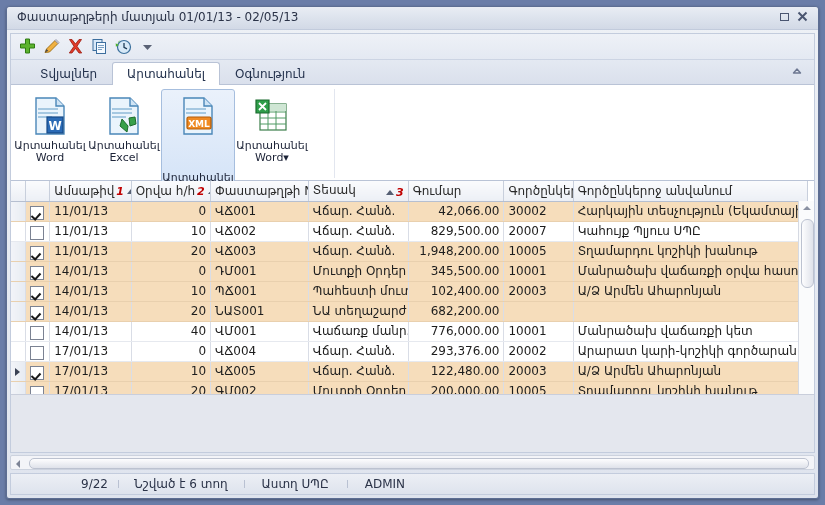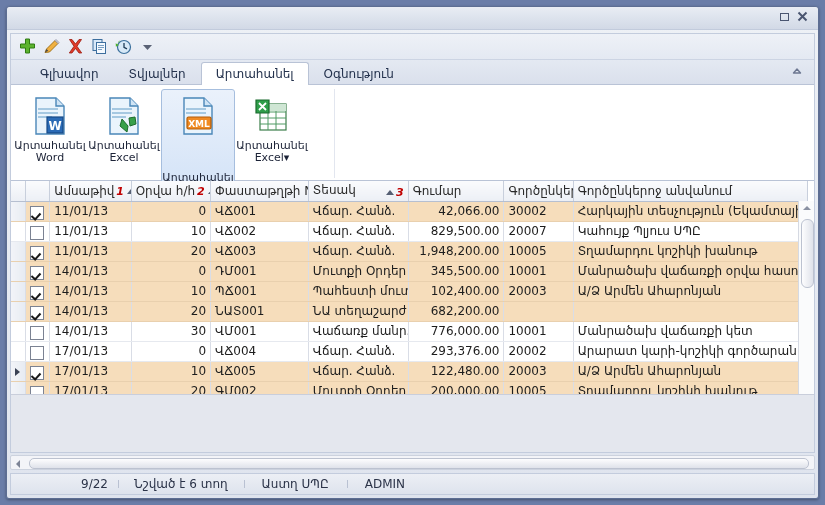"Փաստաթղթերի մատյան 01/01/13 - 02/05/13" span { html: none -> <span>Փաստաթղթերի մատյան 01/01/13 - 02/05/13</span> }
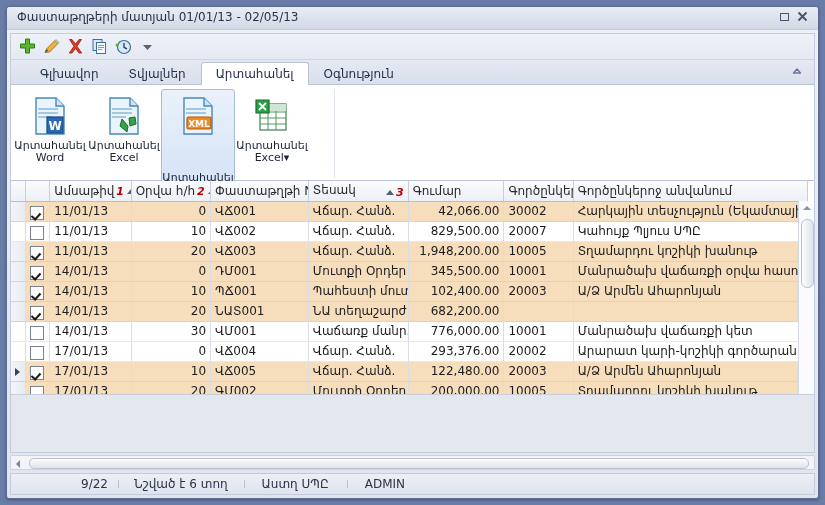"Գլխավոր" div.tab { html: <div>Գլխավոր</div> -> none }
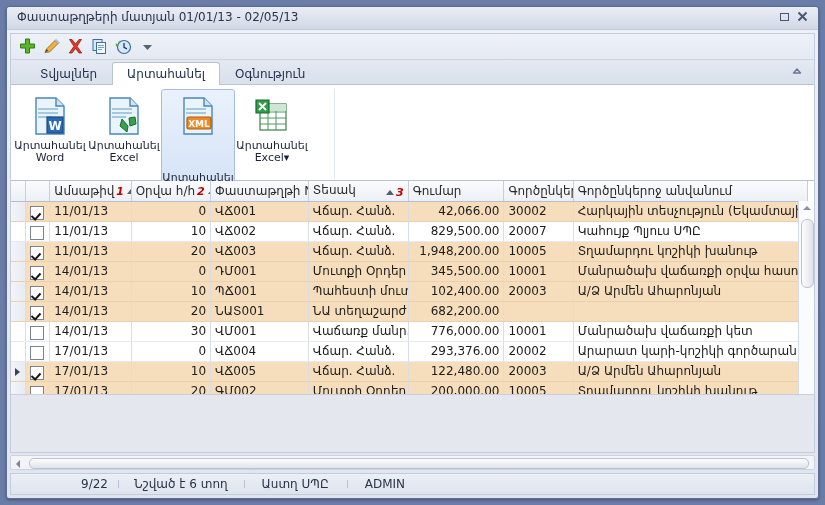"Excel▾" span { text: Excel -> Word }
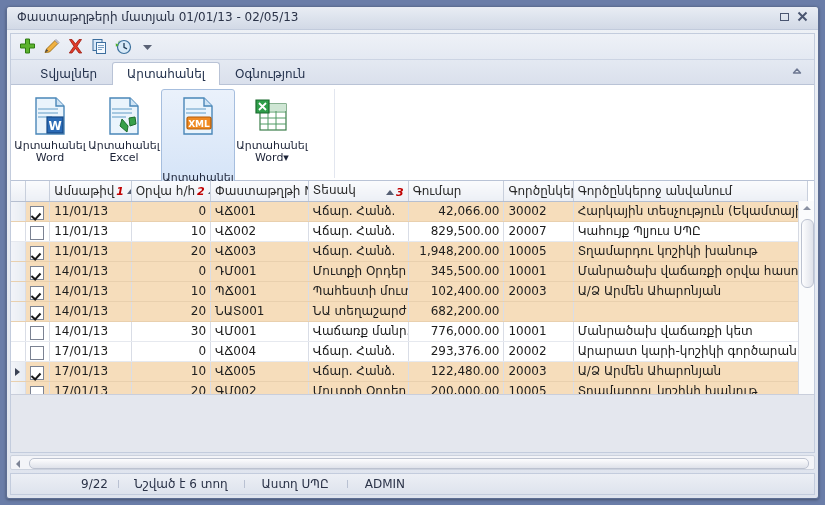"30" td.r { text: 30 -> 40 }
